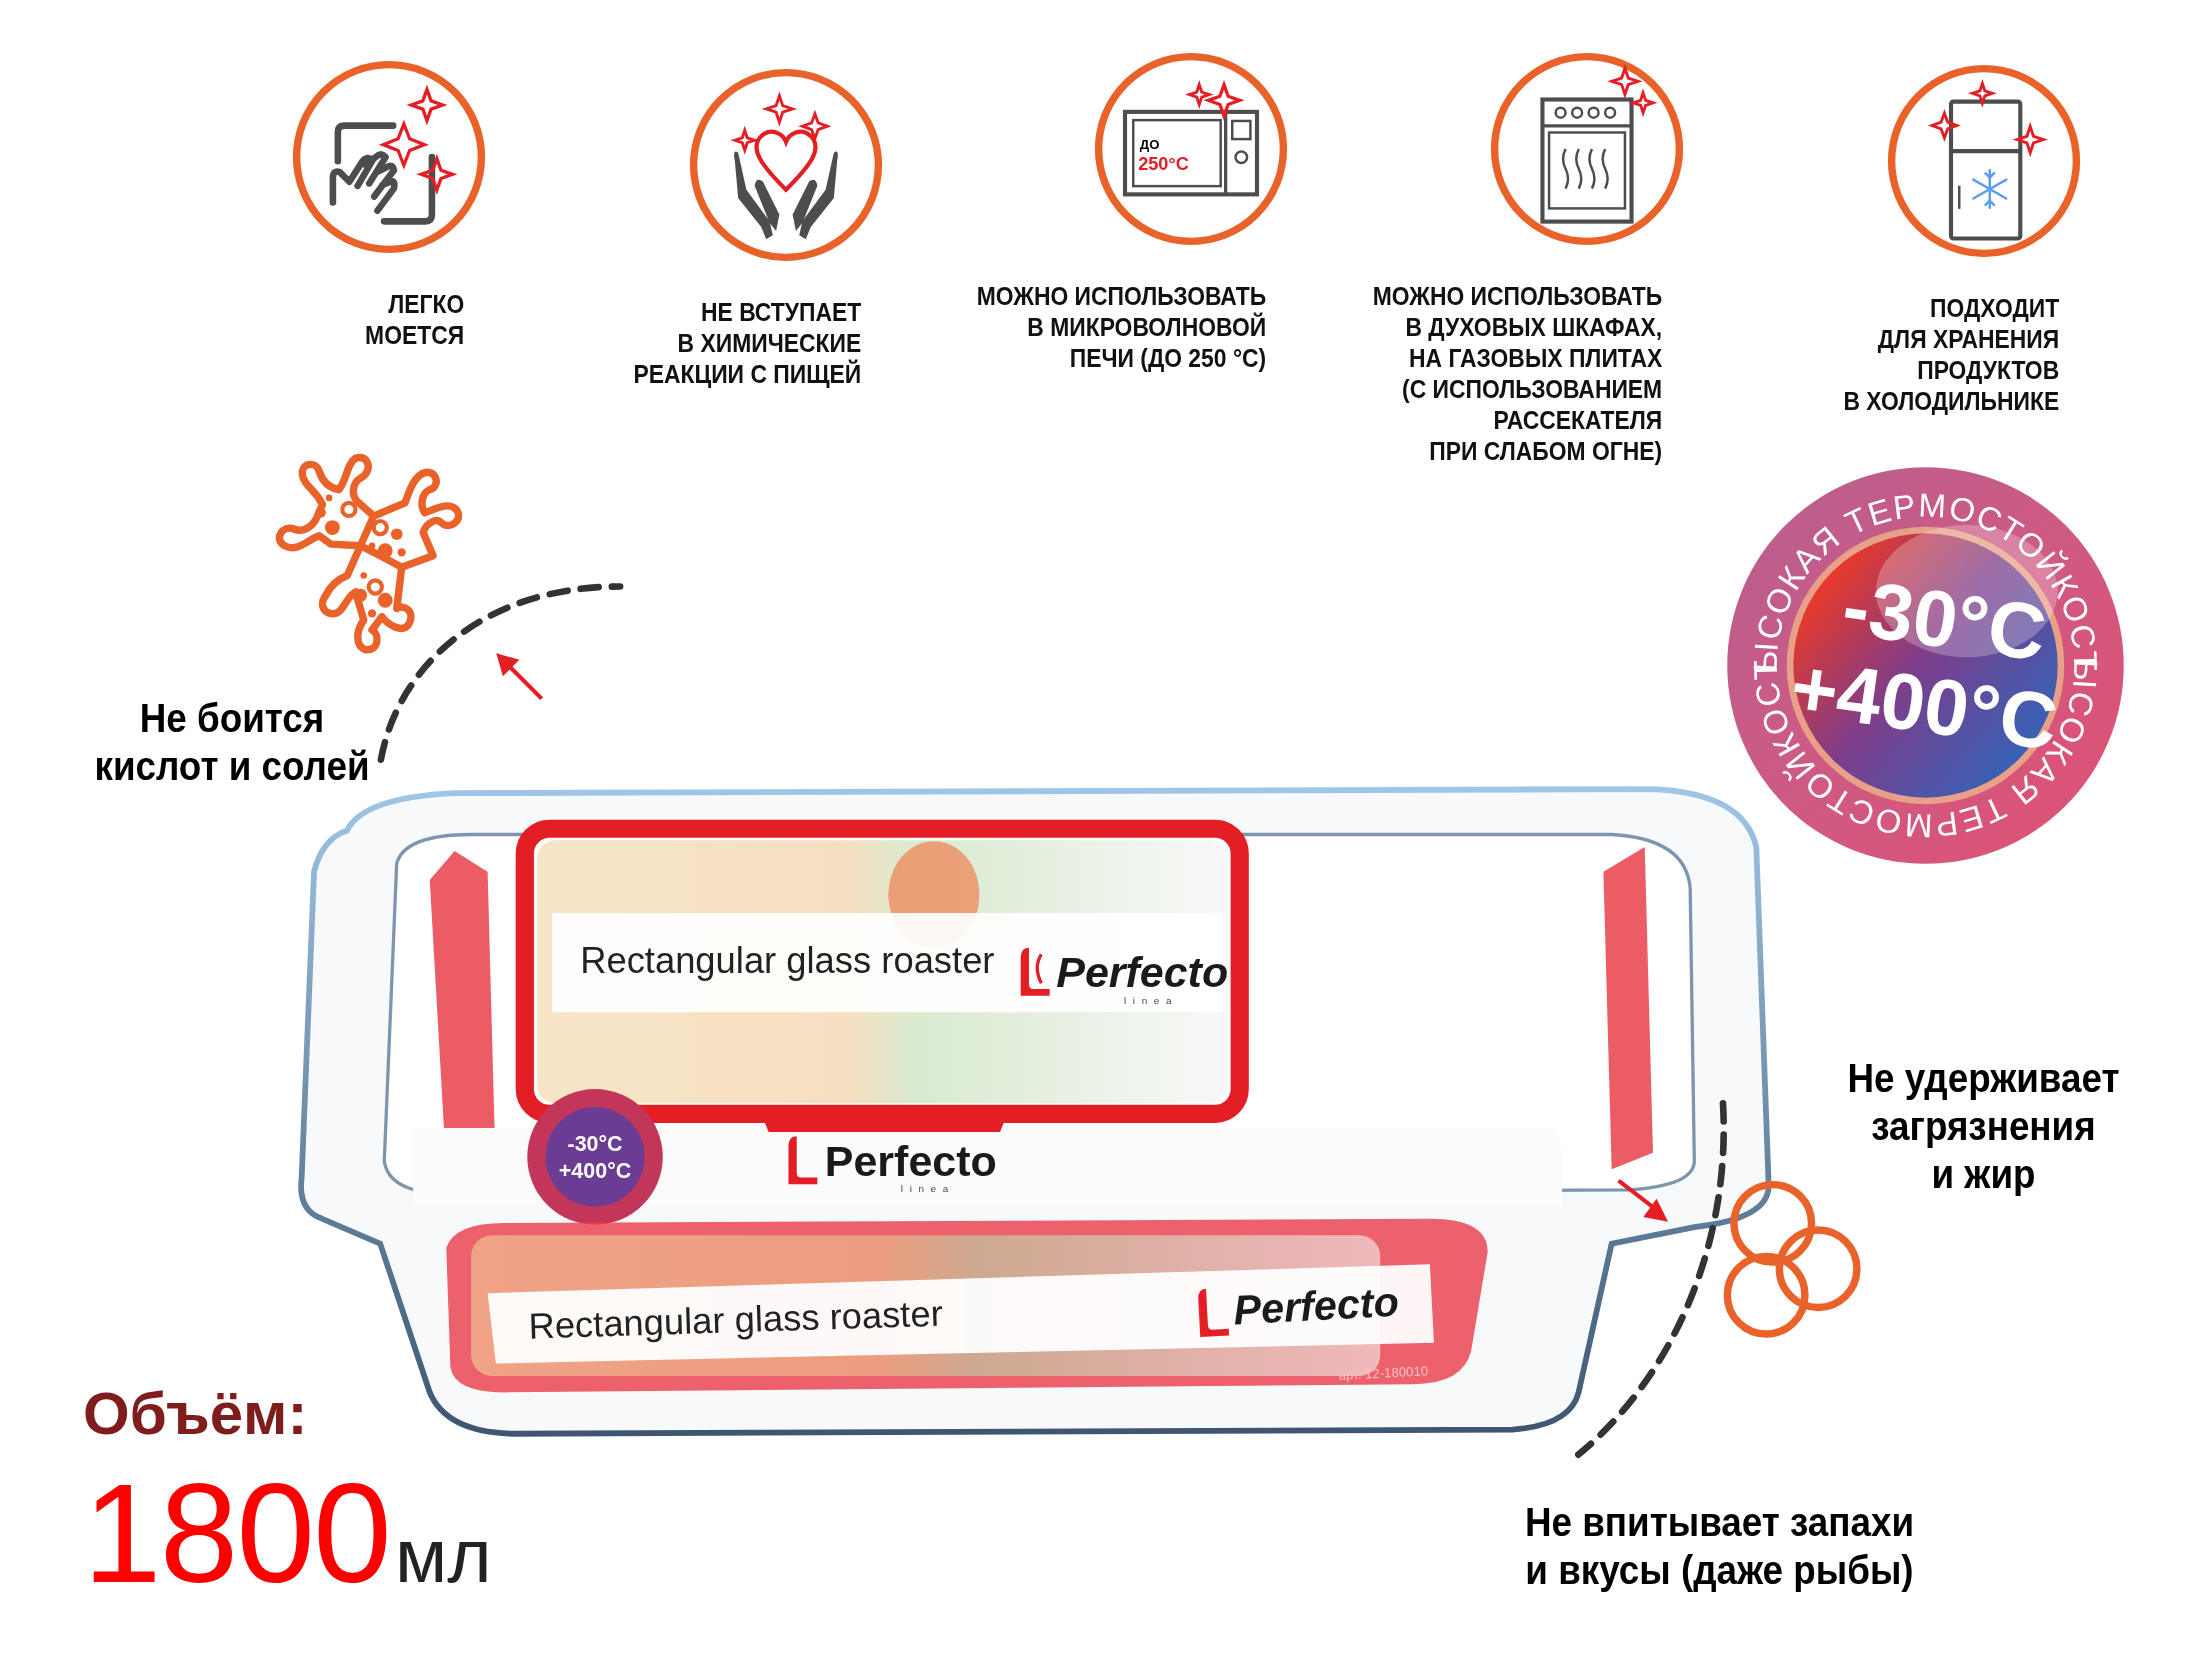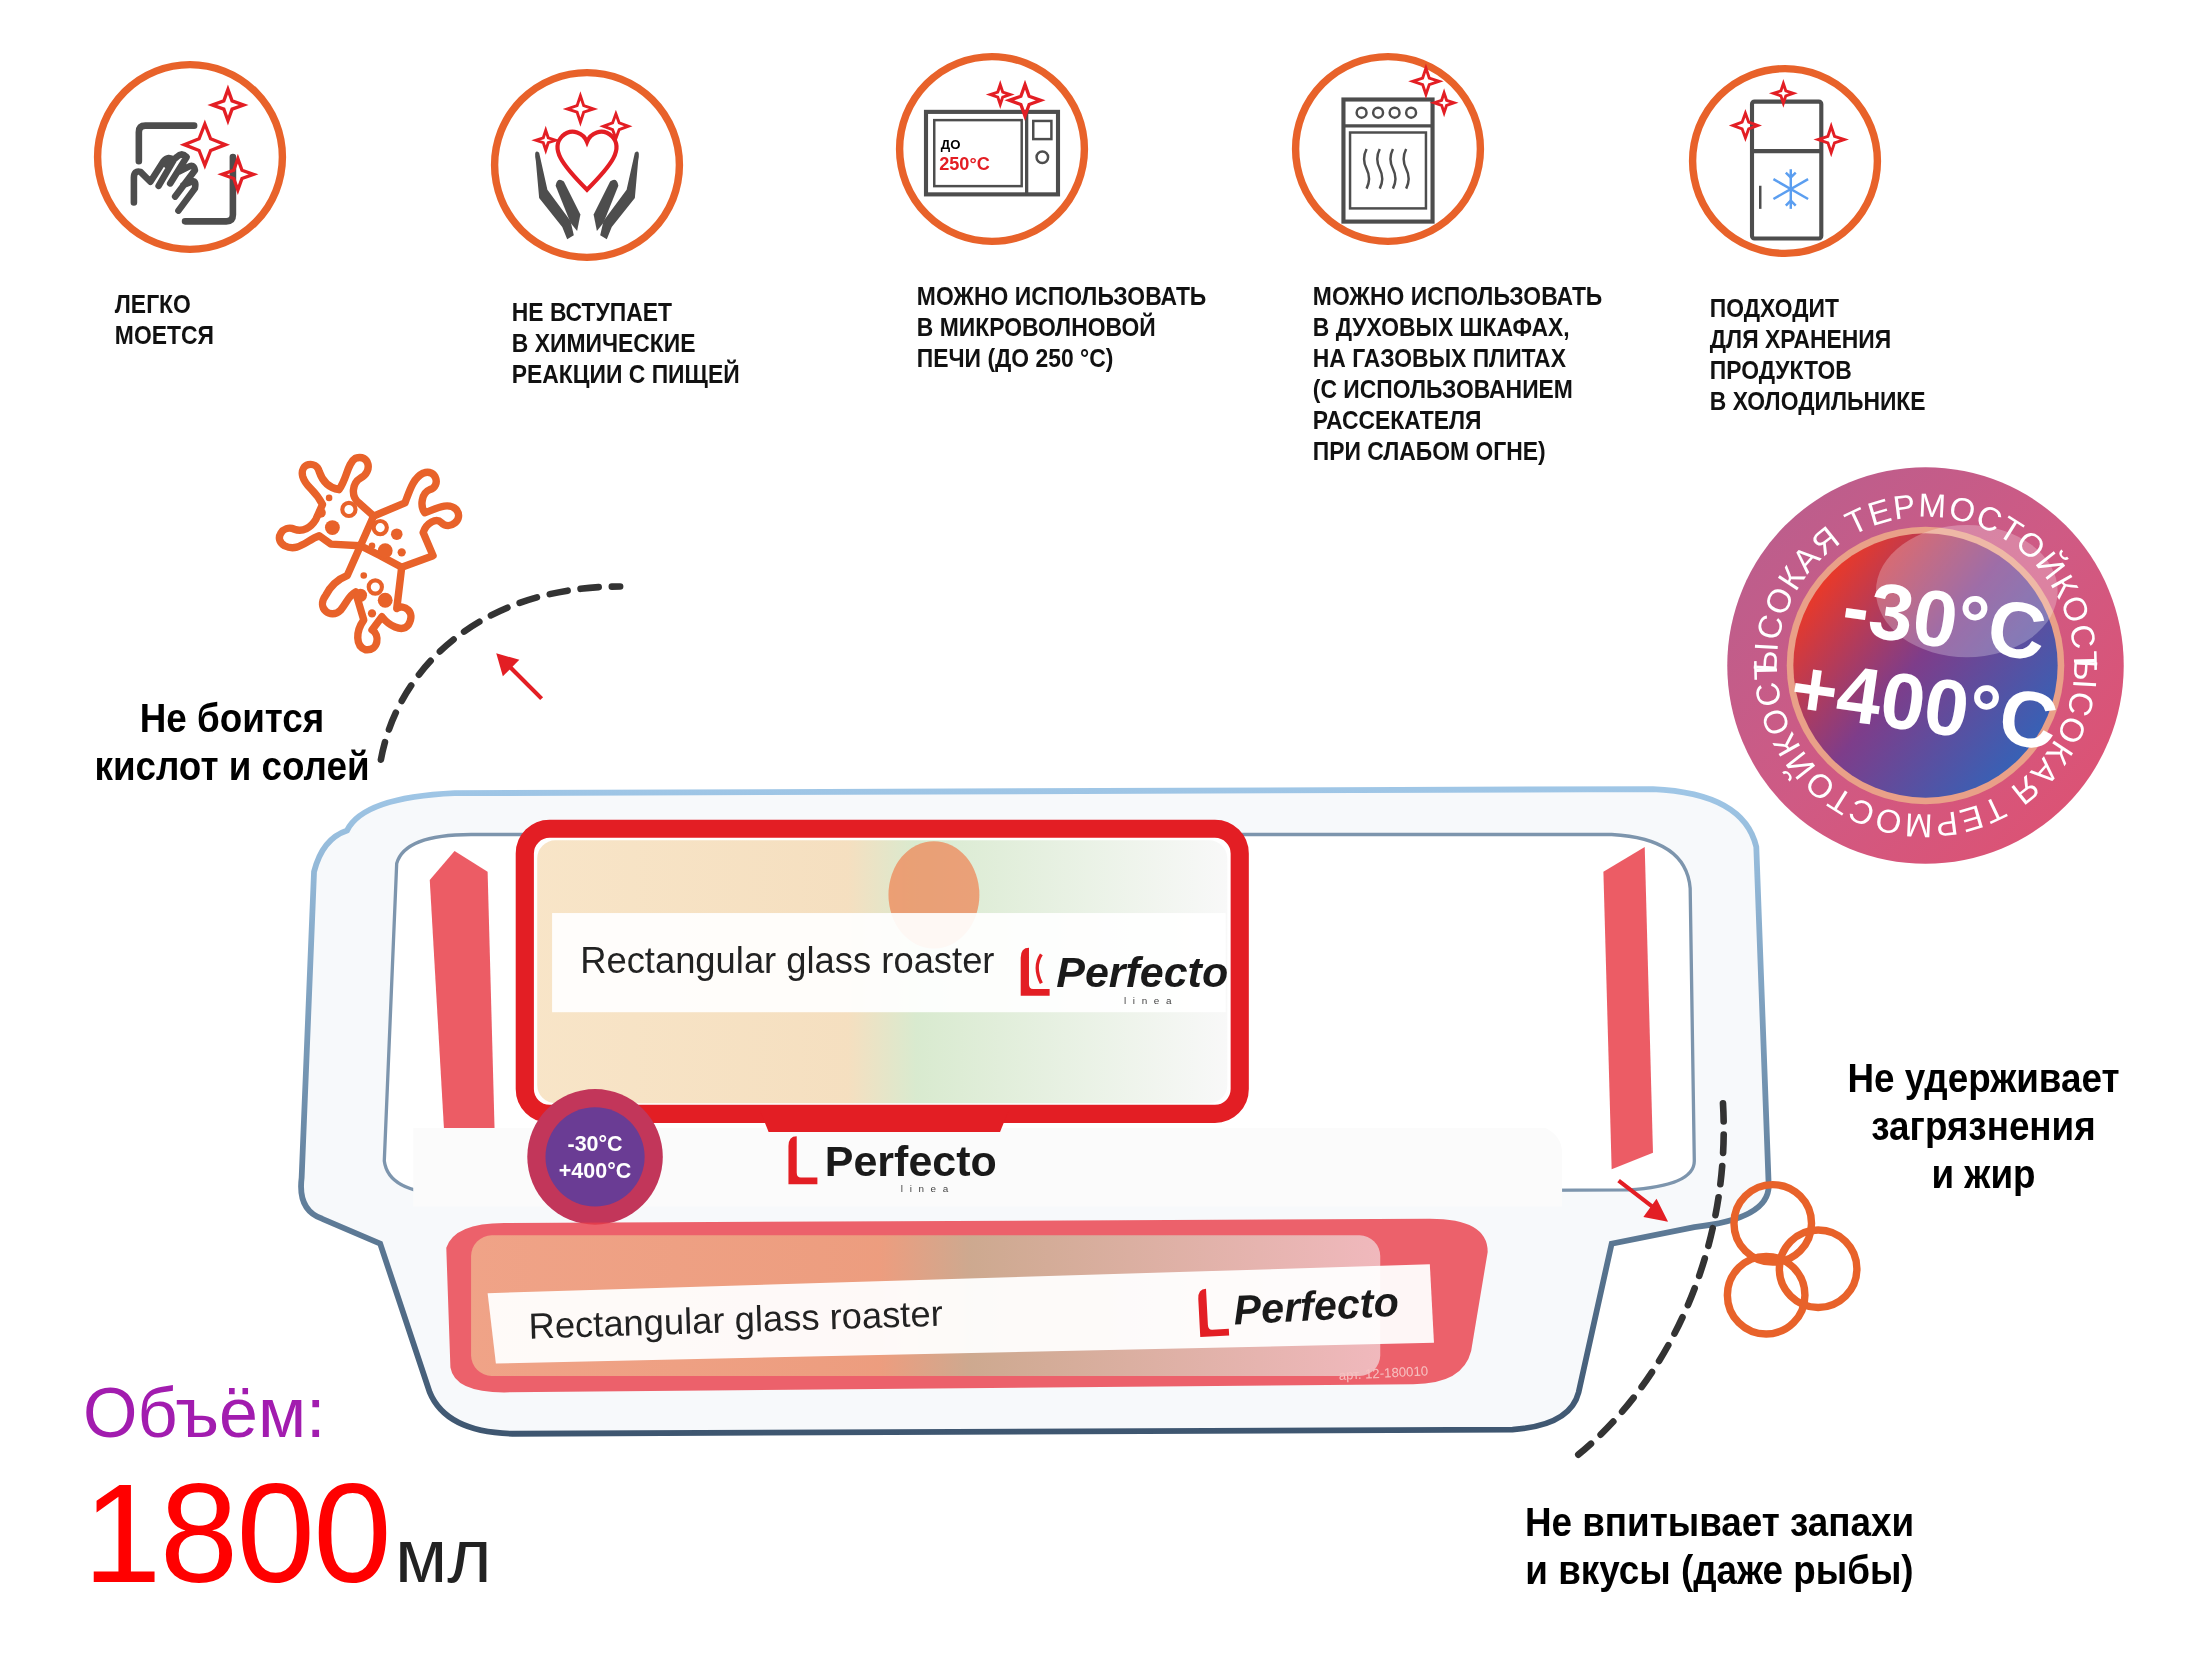"ДО" .feature { text-align: left -> right }
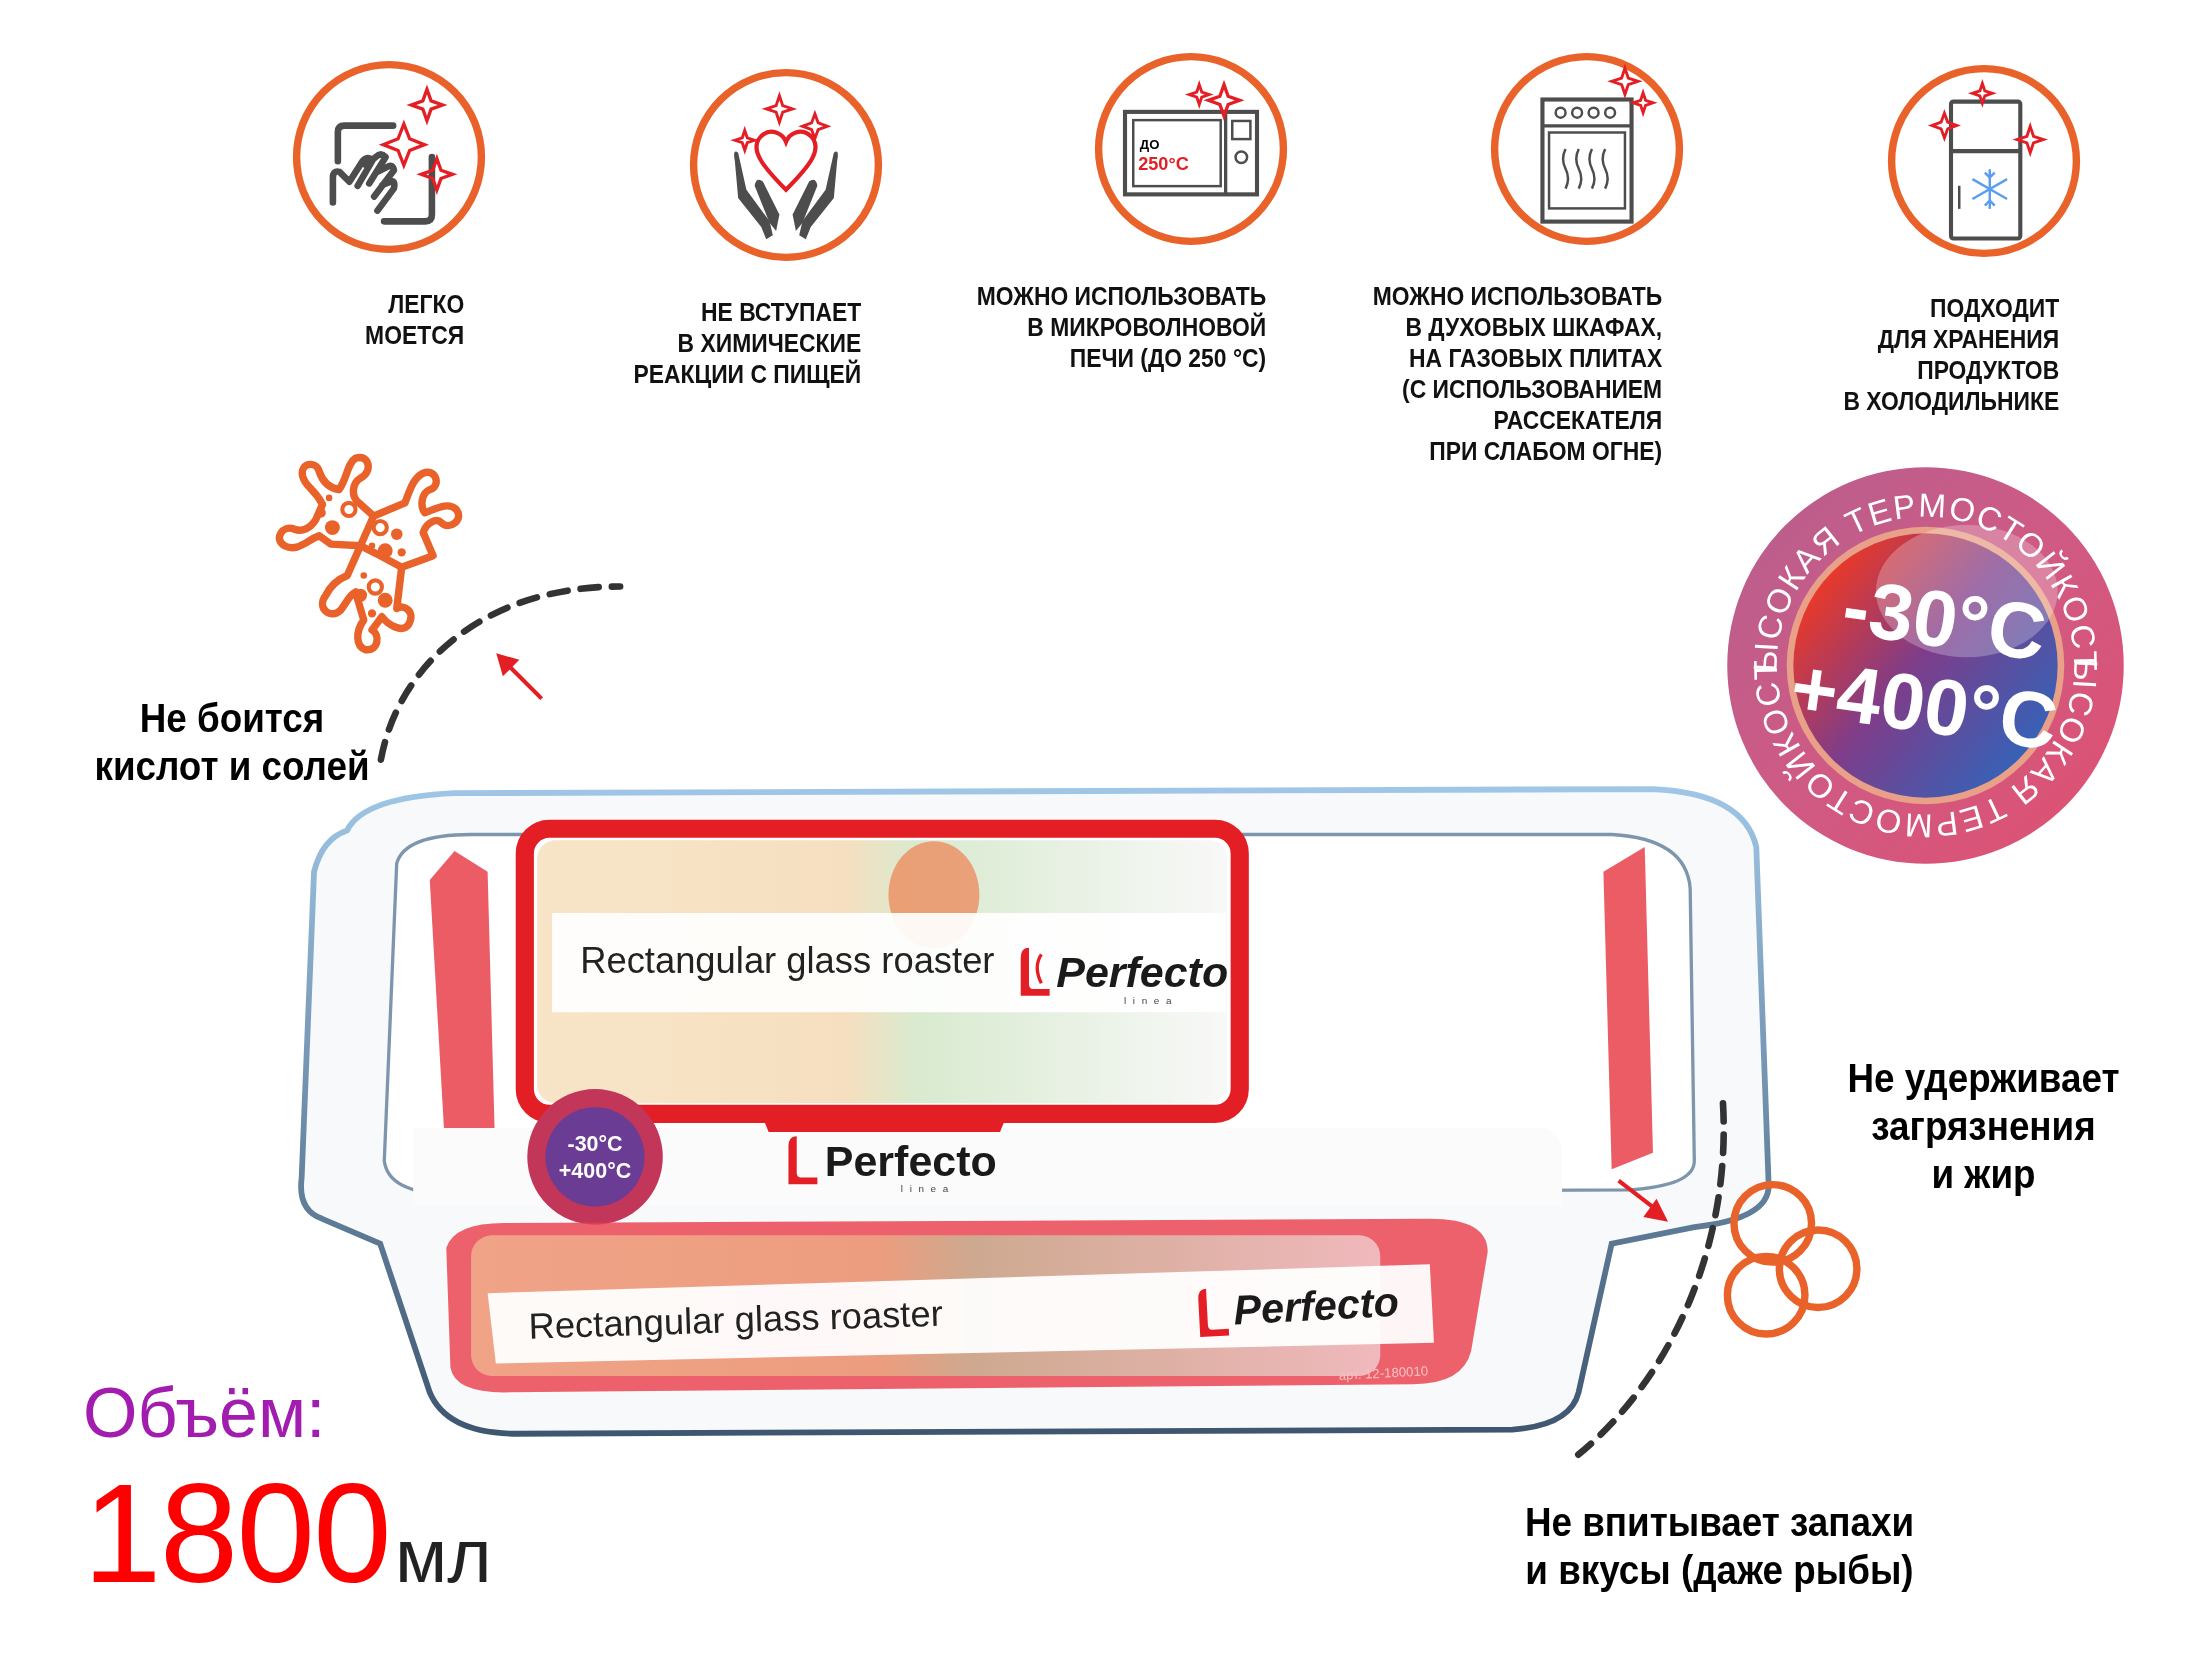"Объём:" .volume-label { color: #a21caf -> #7f1d1d; font-size: 70px -> 60px; font-weight: 400 -> 700 }
